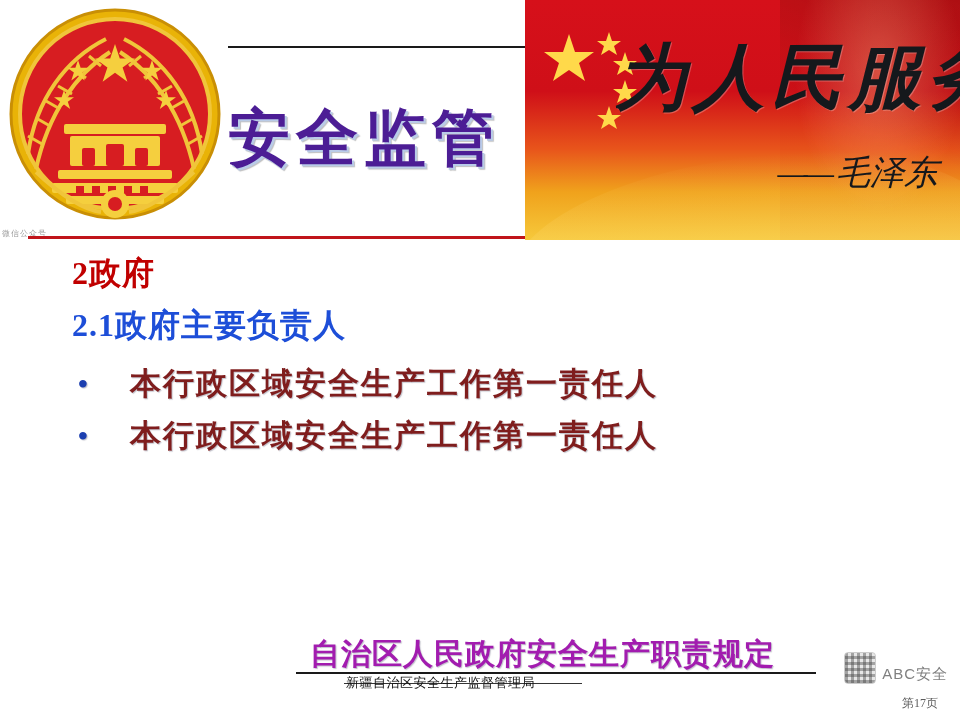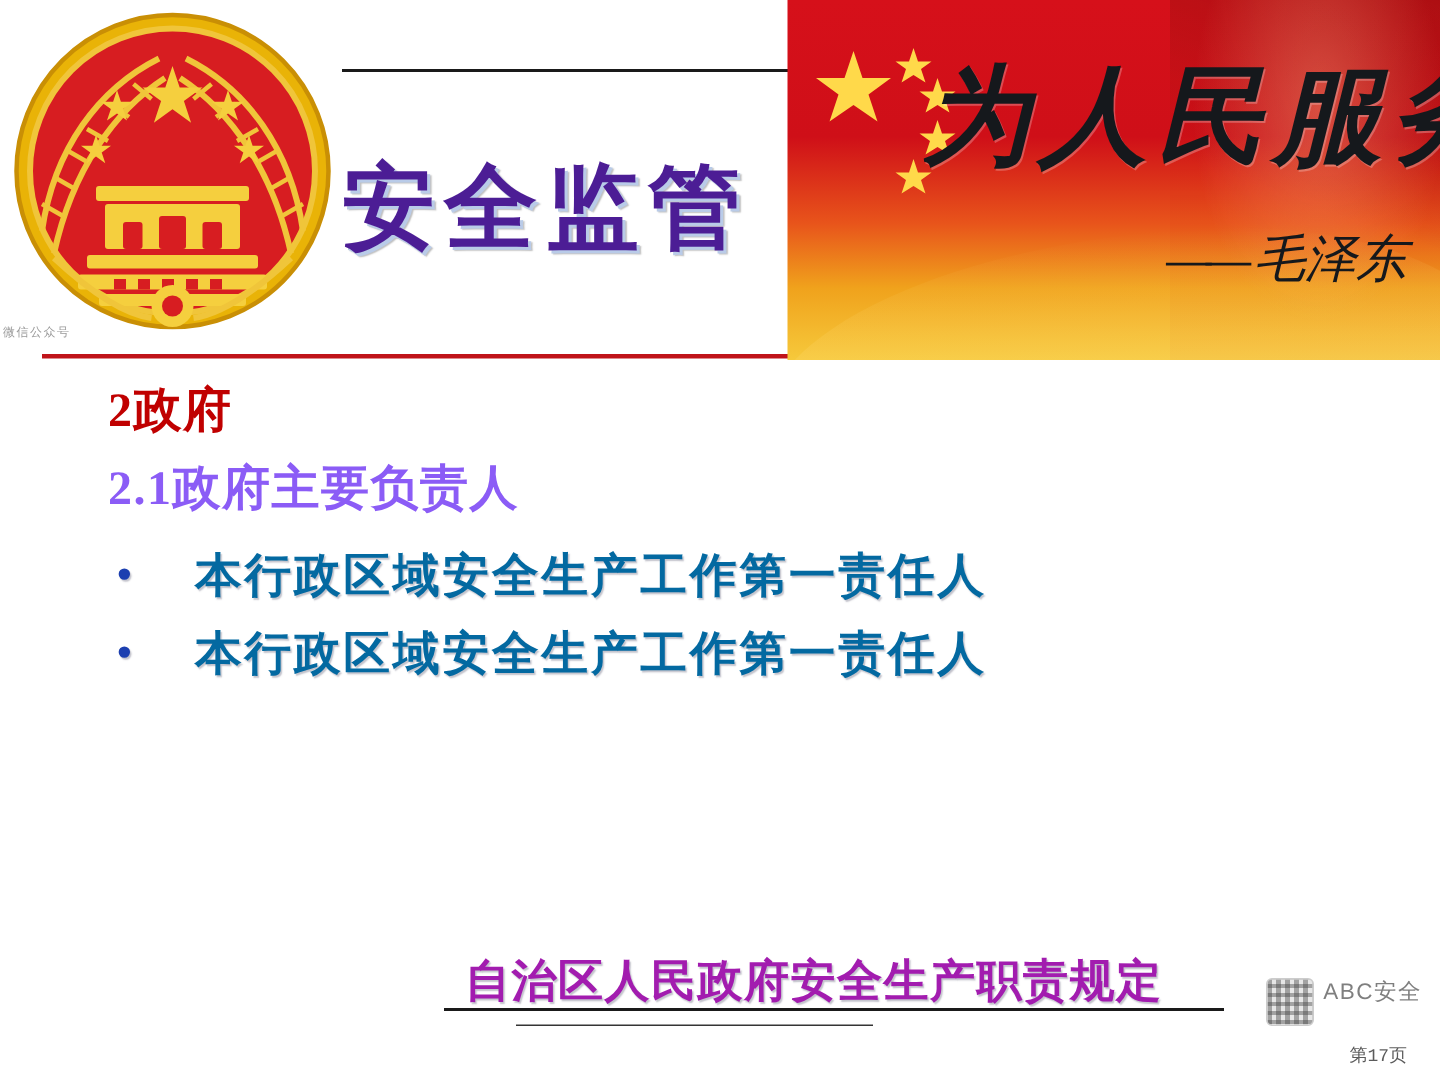"微信公众号" .emblem-watermark { top: 216px -> 228px }
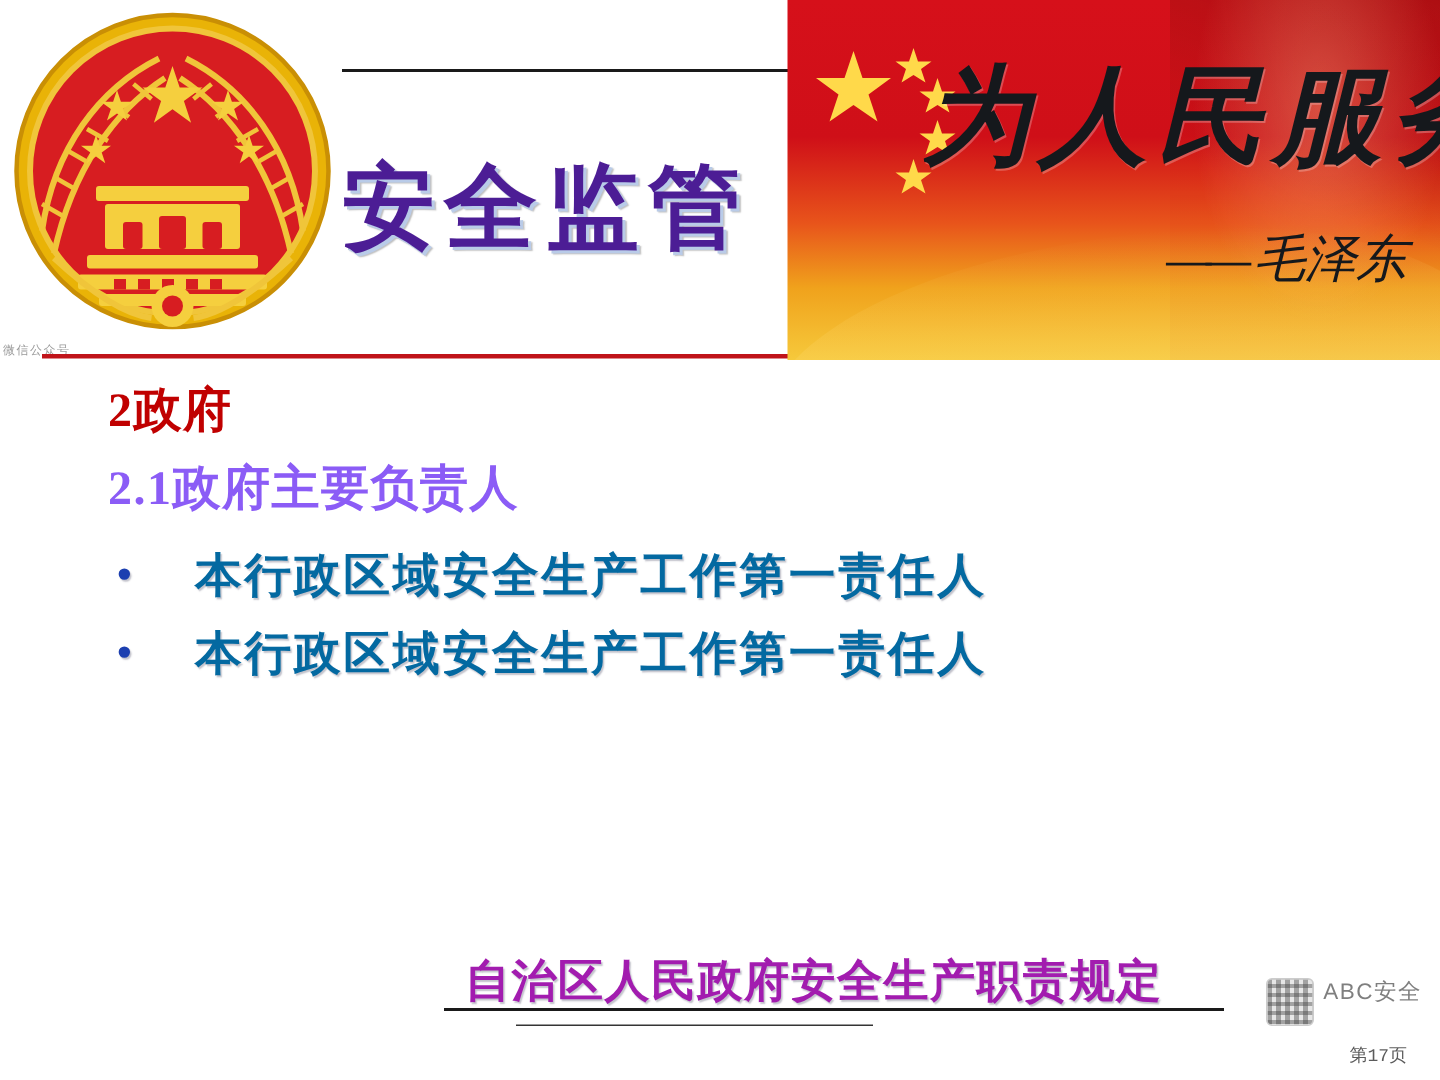"2.1政府主要负责人" .sub { color: #8b5cf6 -> #1d4ed8 }
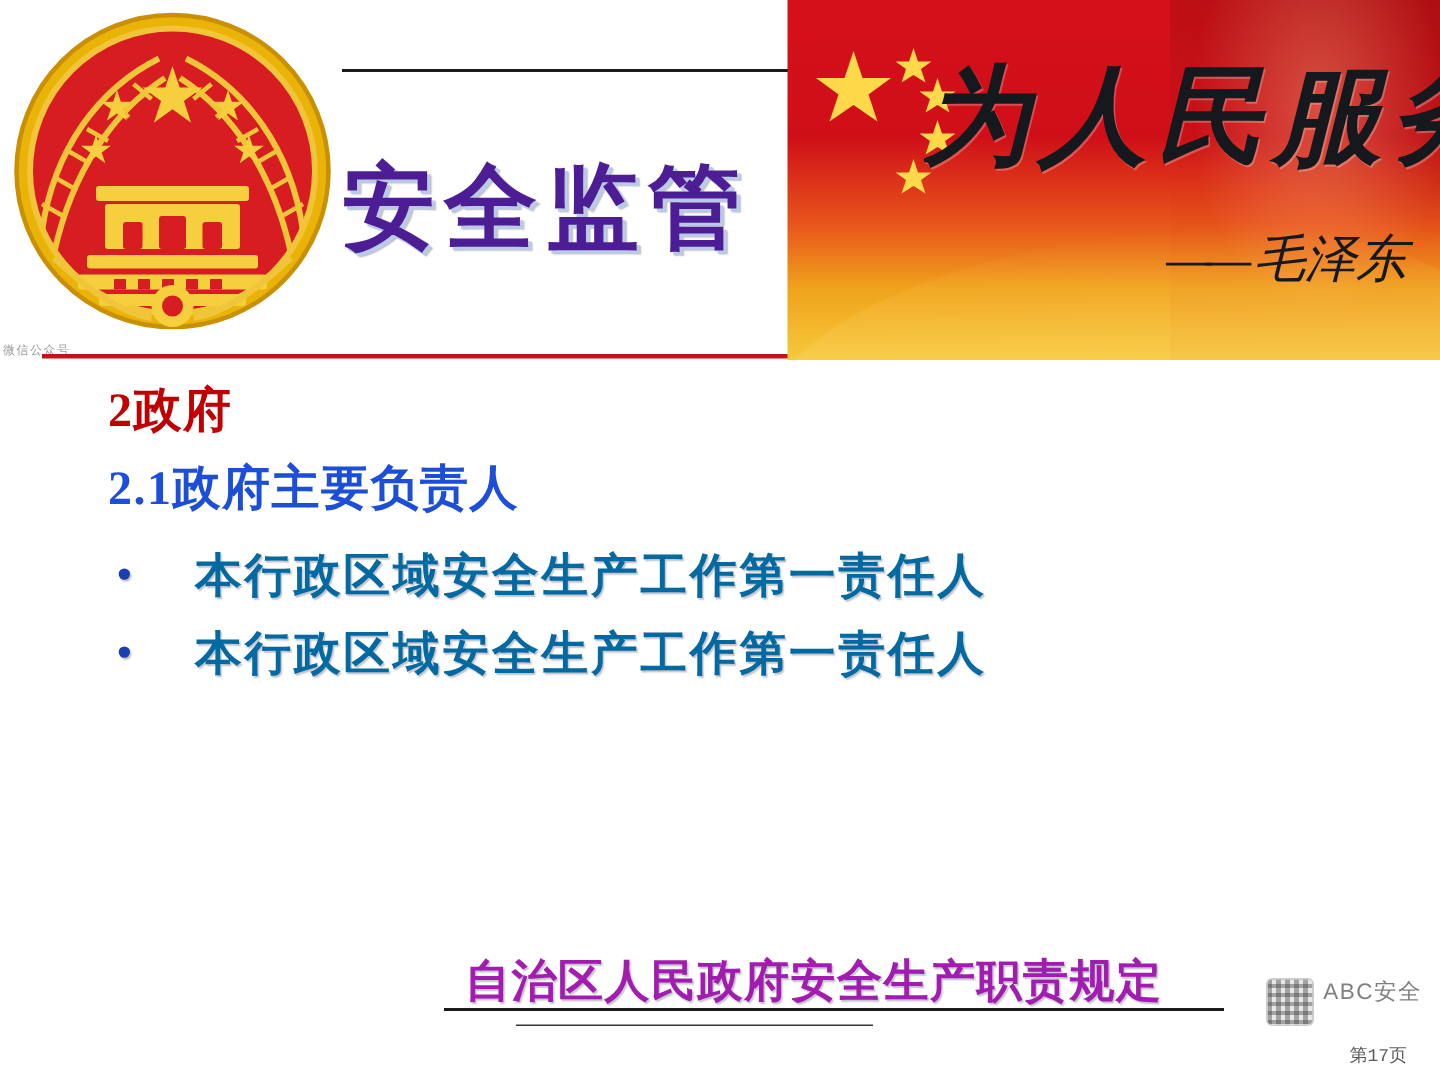"本行政区域安全生产工作第一责任人" .bullets li { color: #0369a1 -> #7f1d1d }
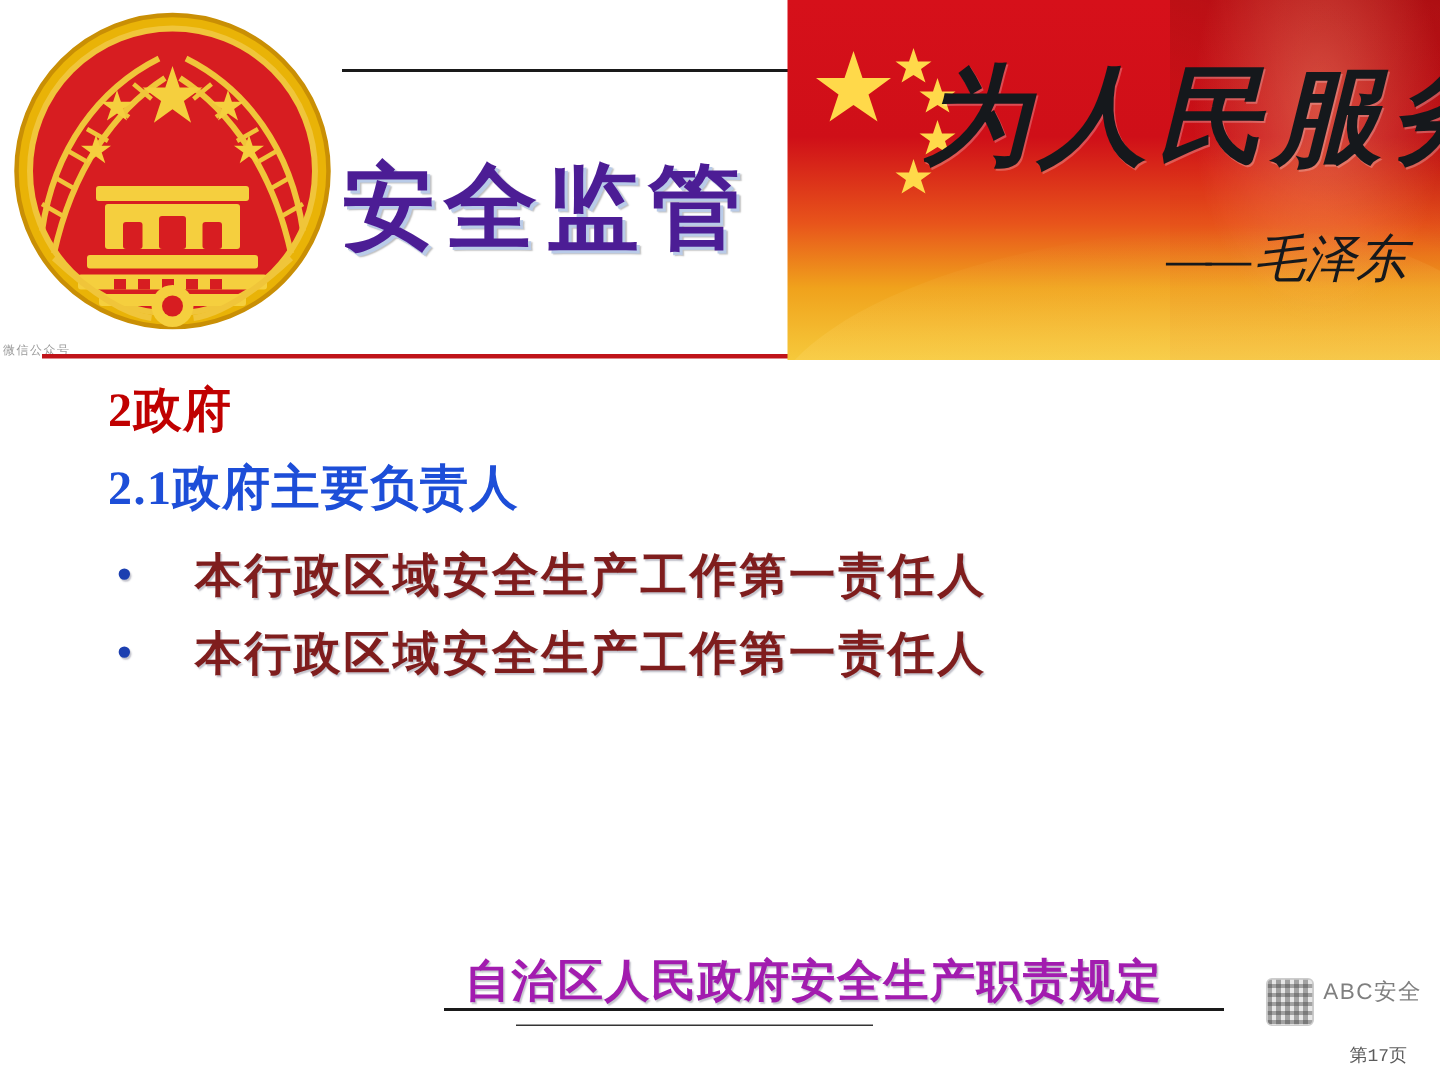"新疆自治区安全生产监督管理局" span { html: none -> <span>新疆自治区安全生产监督管理局</span> }
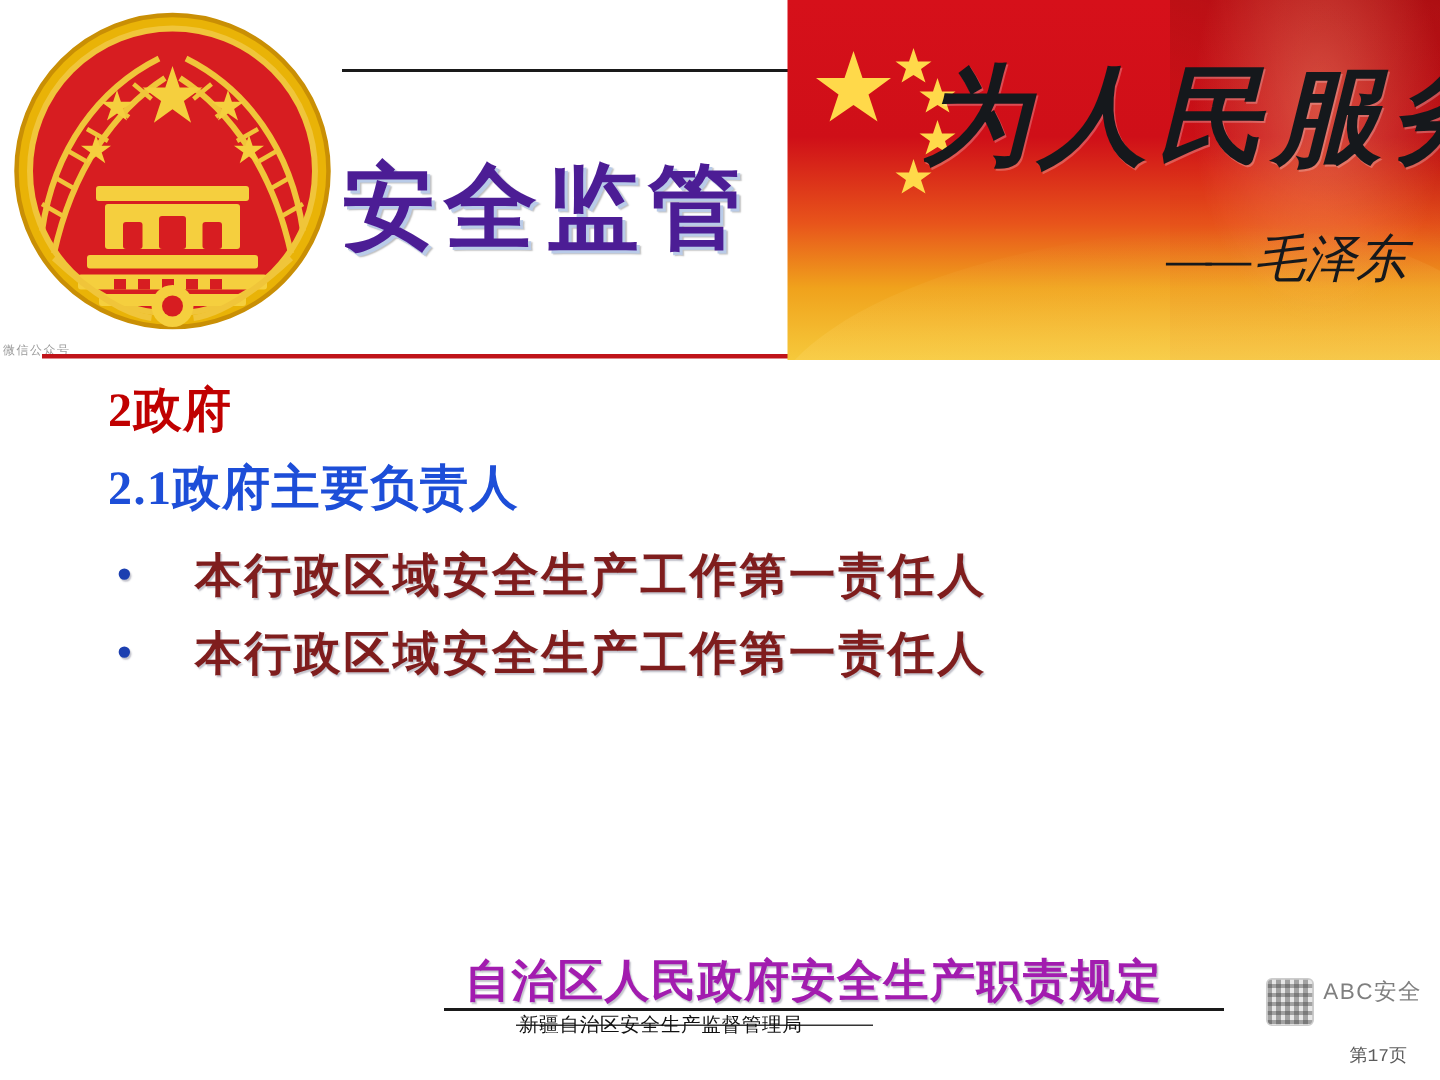"ABC安全" .wechat { align-items: flex-start -> flex-end }
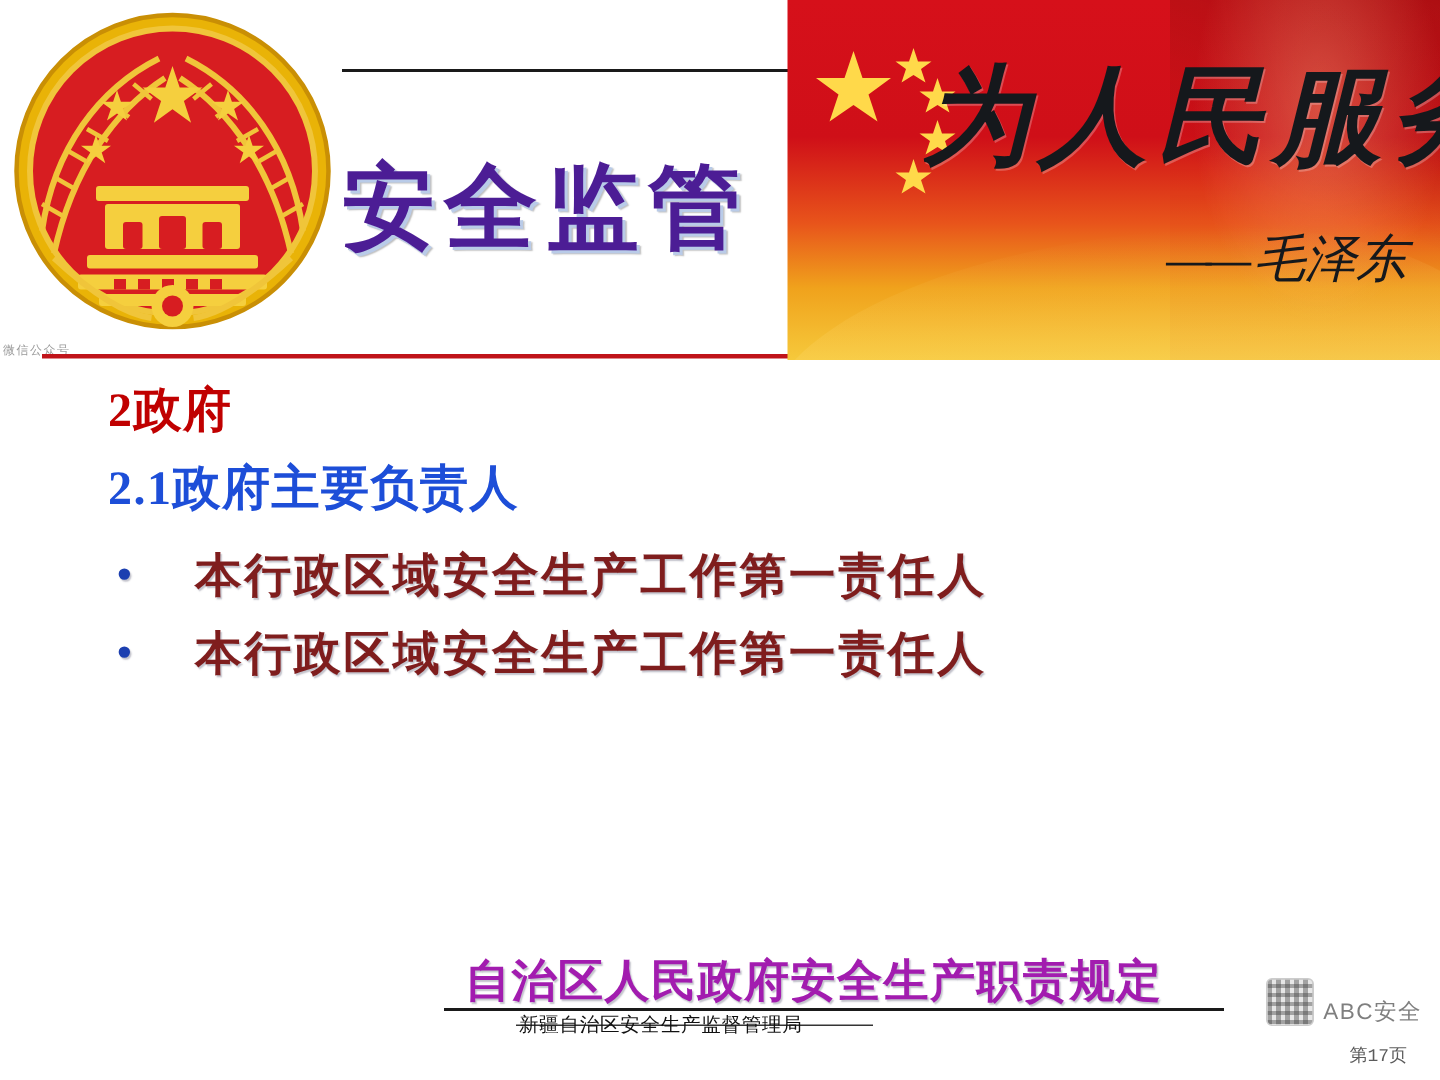"第17页" .page-num { font-family: Liberation Mono, monospace -> Liberation Serif, serif }
